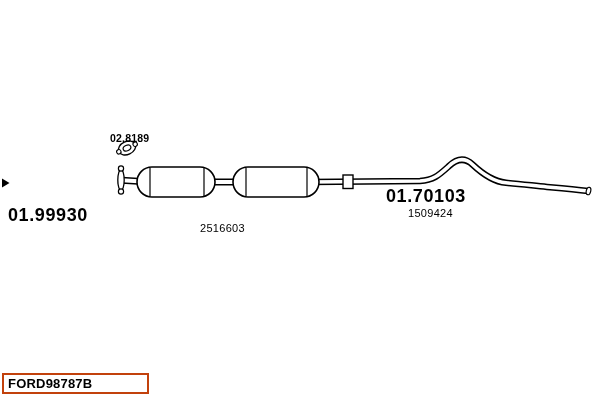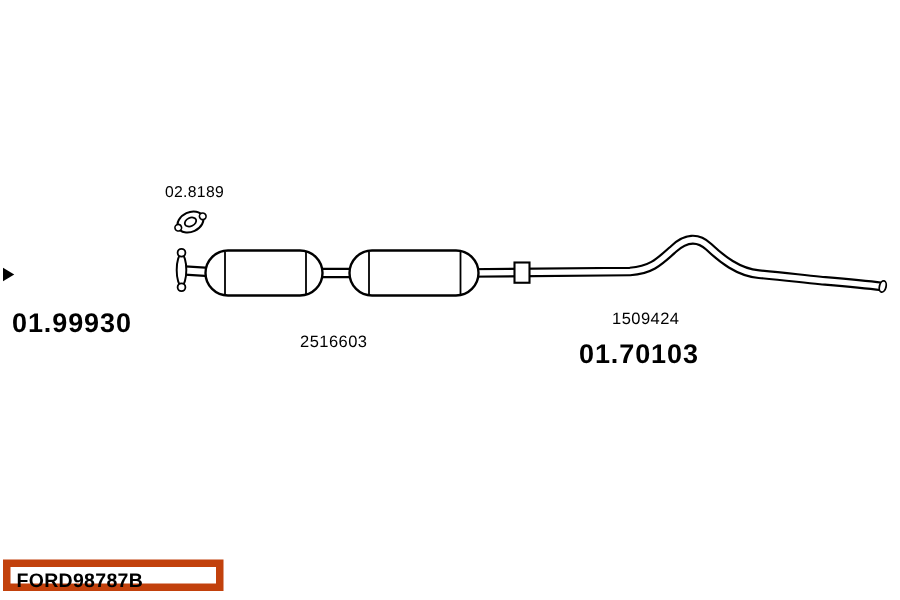"02.8189" .small-pn { font-weight: normal -> bold; margin-top: none -> 10px }
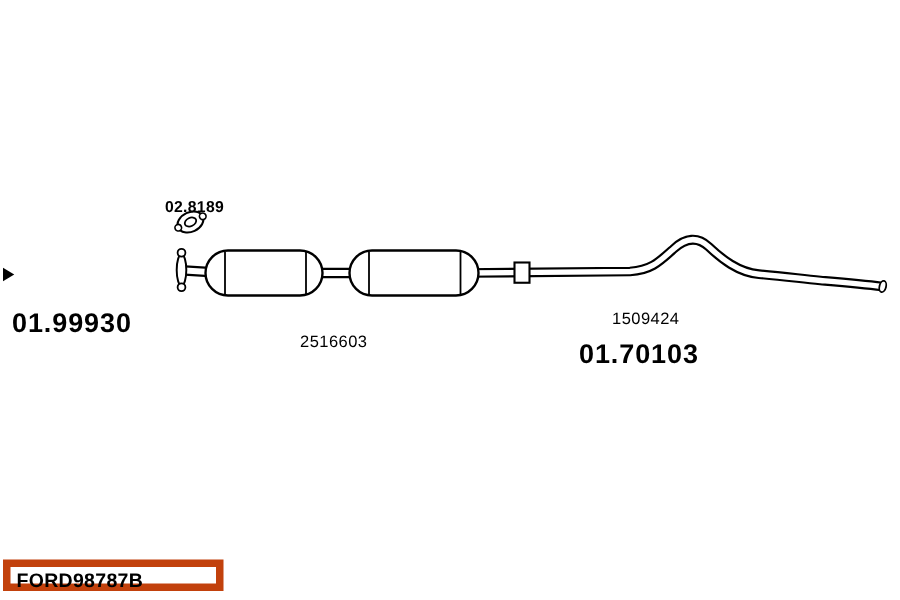"01.70103" div.label { margin-top: 40px -> none }
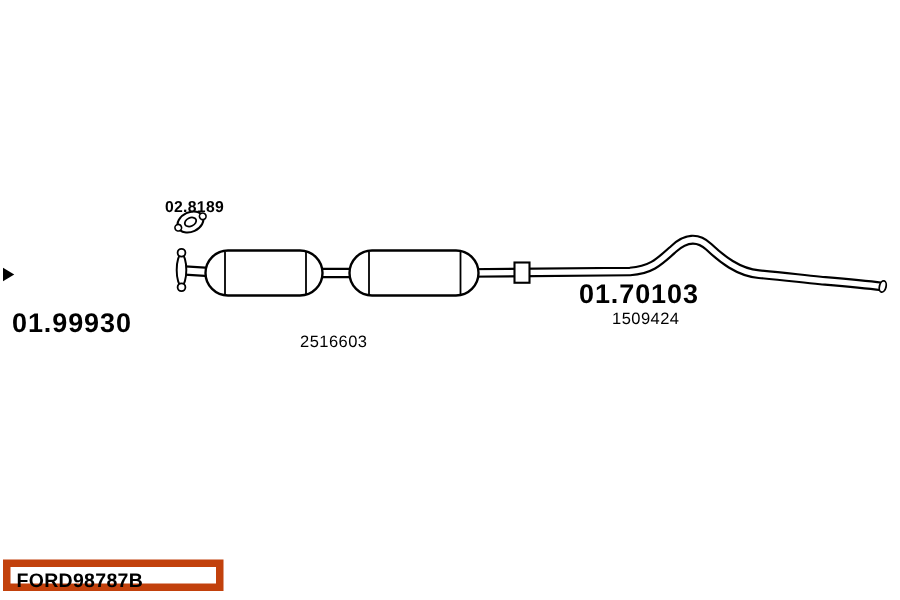"FORD98787B" .title-block { border: 5px solid #c2410c -> 2px solid #c2410c }
